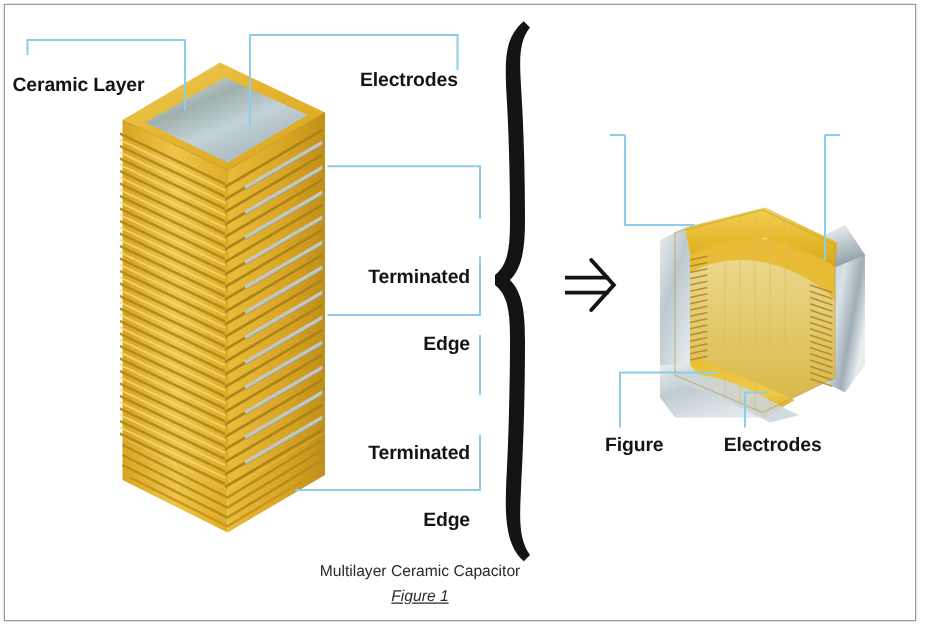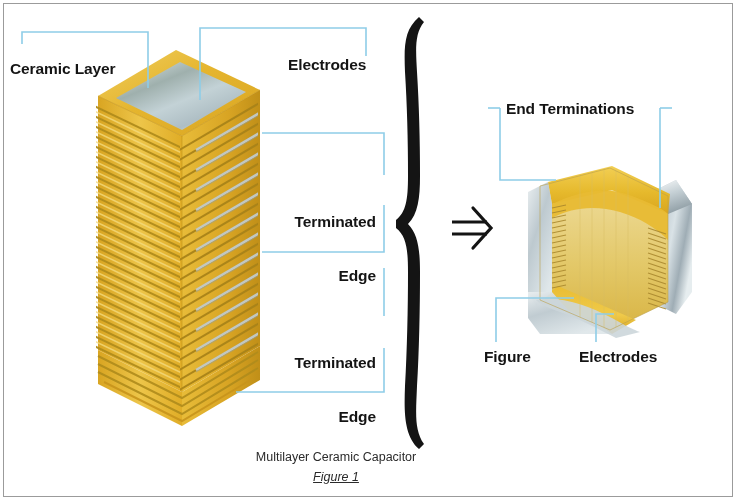"End Terminations" div.lbl { html: <div>End Terminations</div> -> none }
